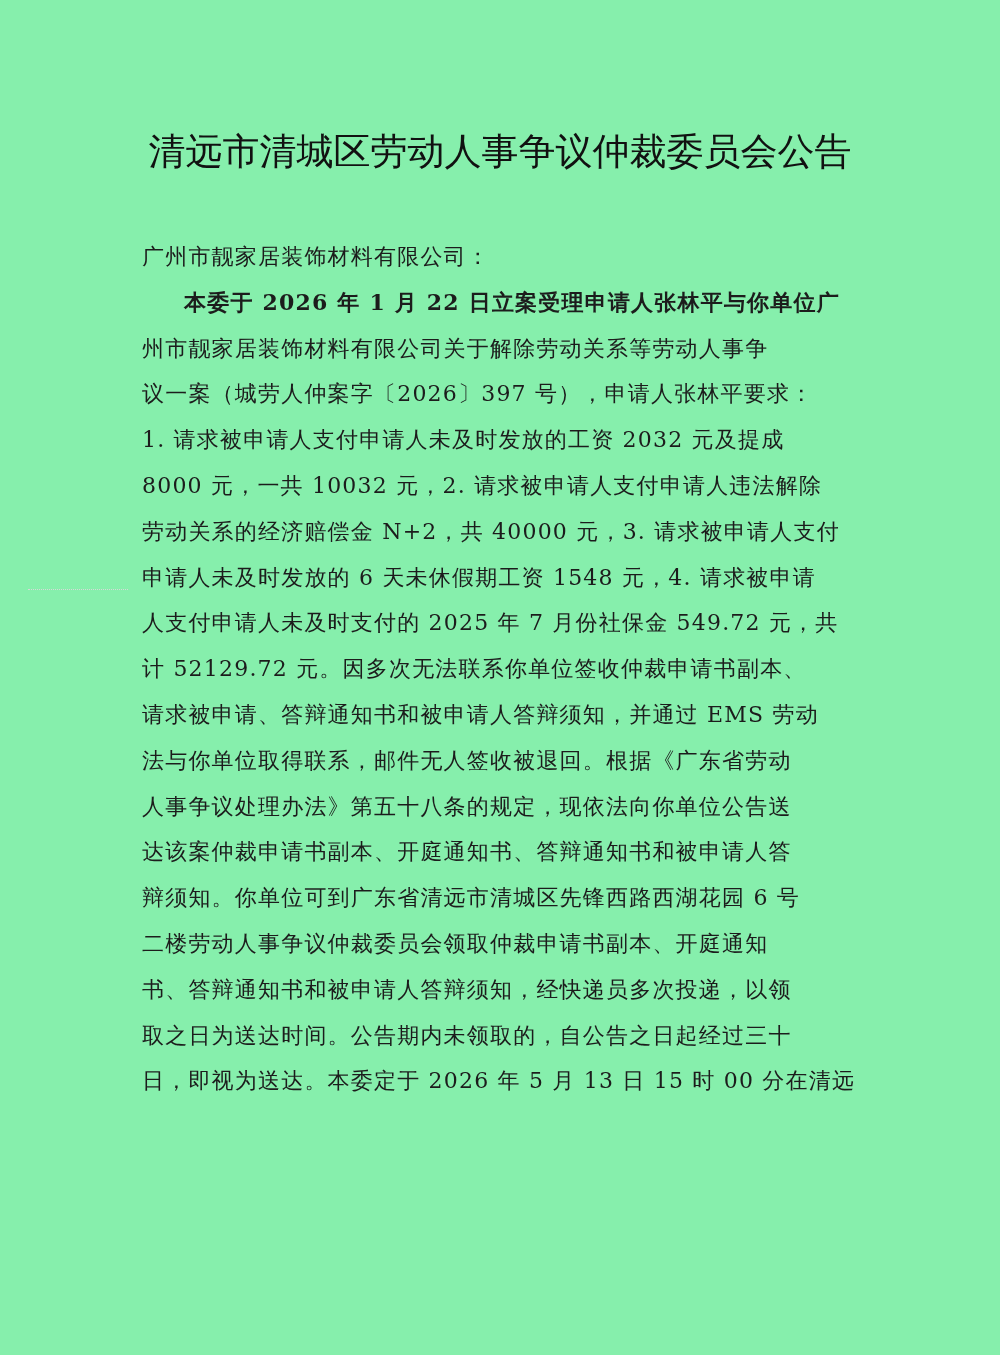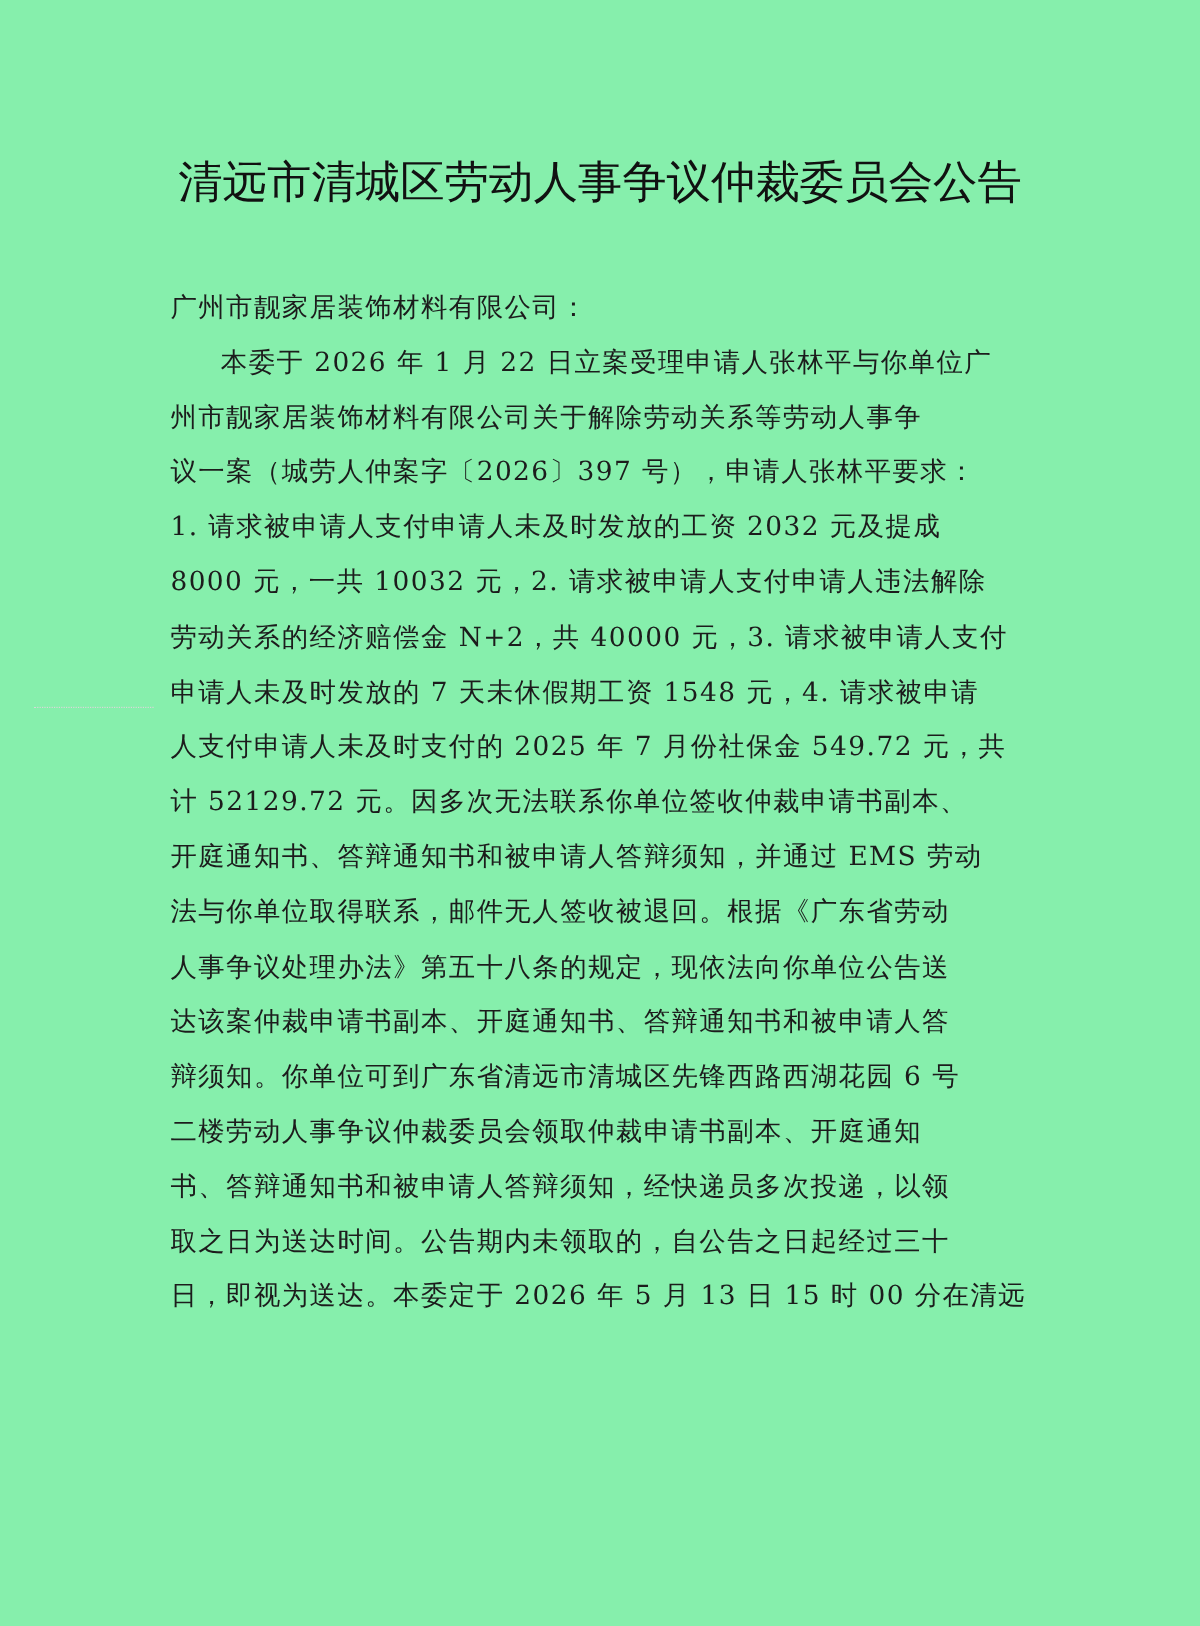"本委于 2026 年 1 月" .line.indent { font-weight: none -> bold }
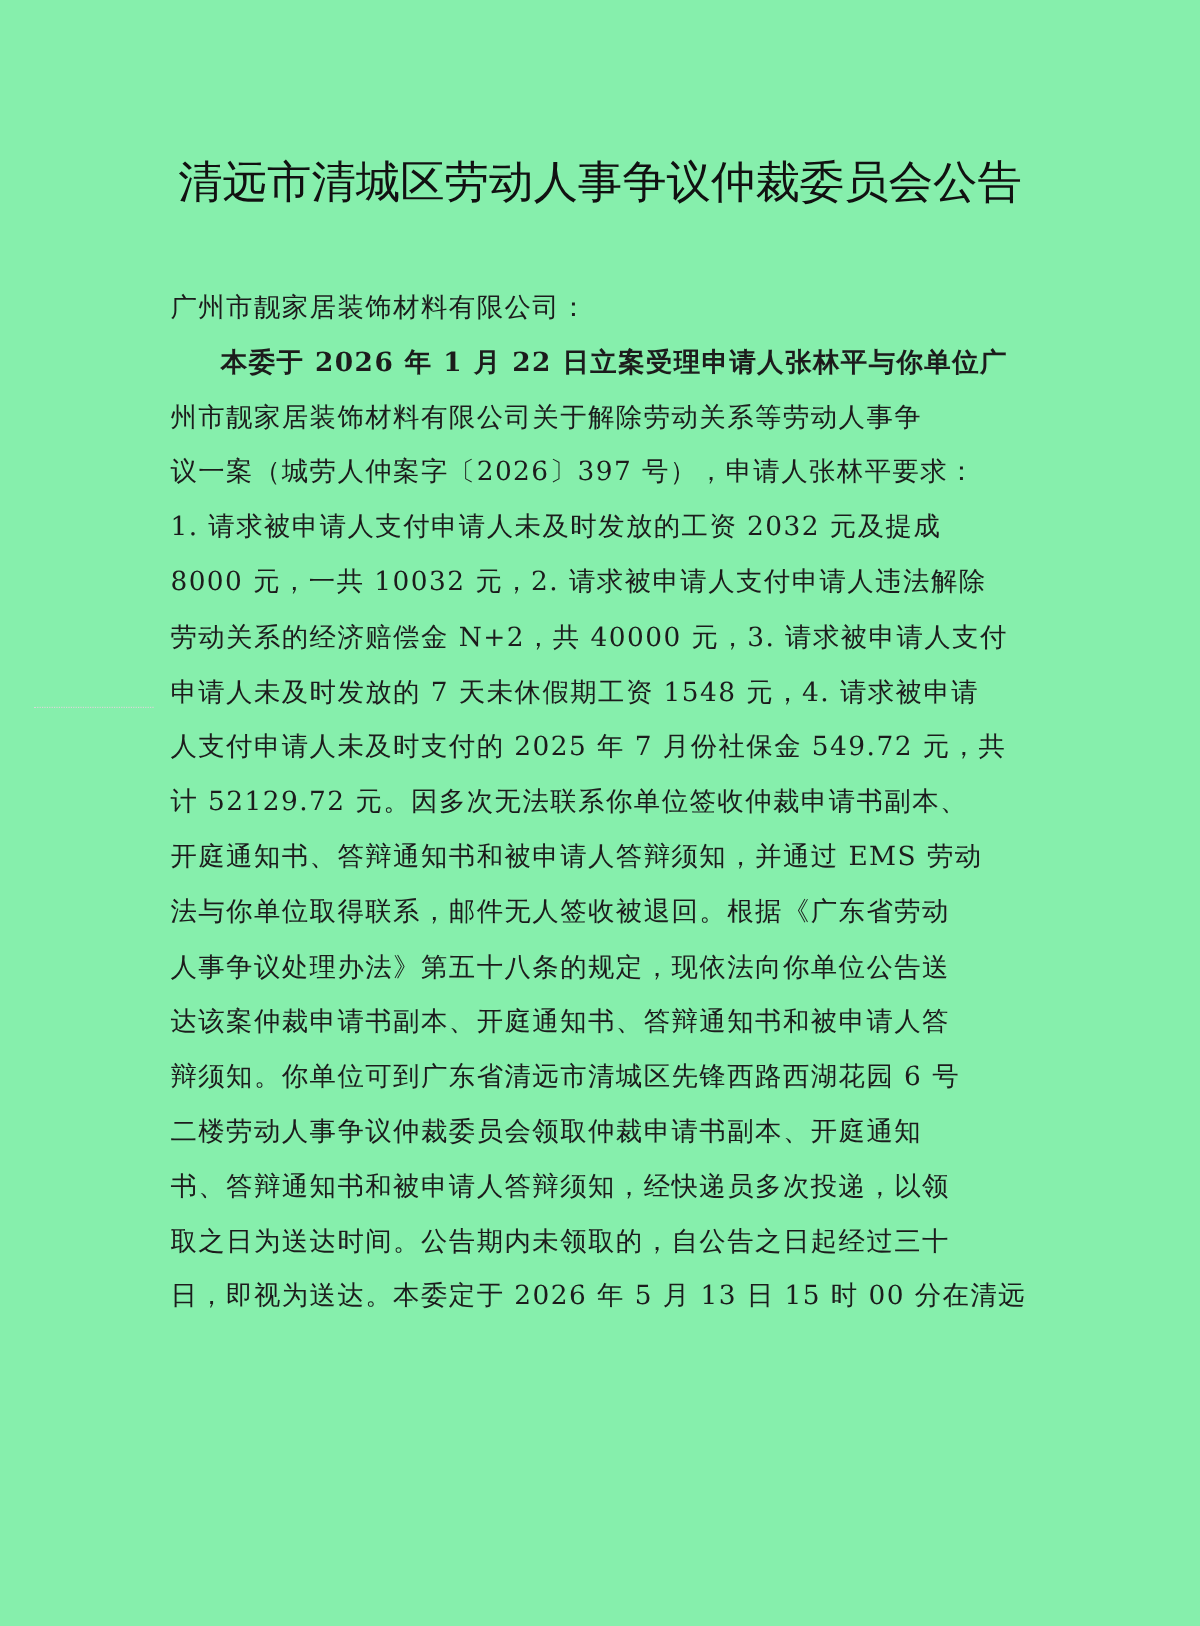"申请人未及时发放的 7 天未休假期工资 1548 元，4." span.line { text: 7 -> 6 }
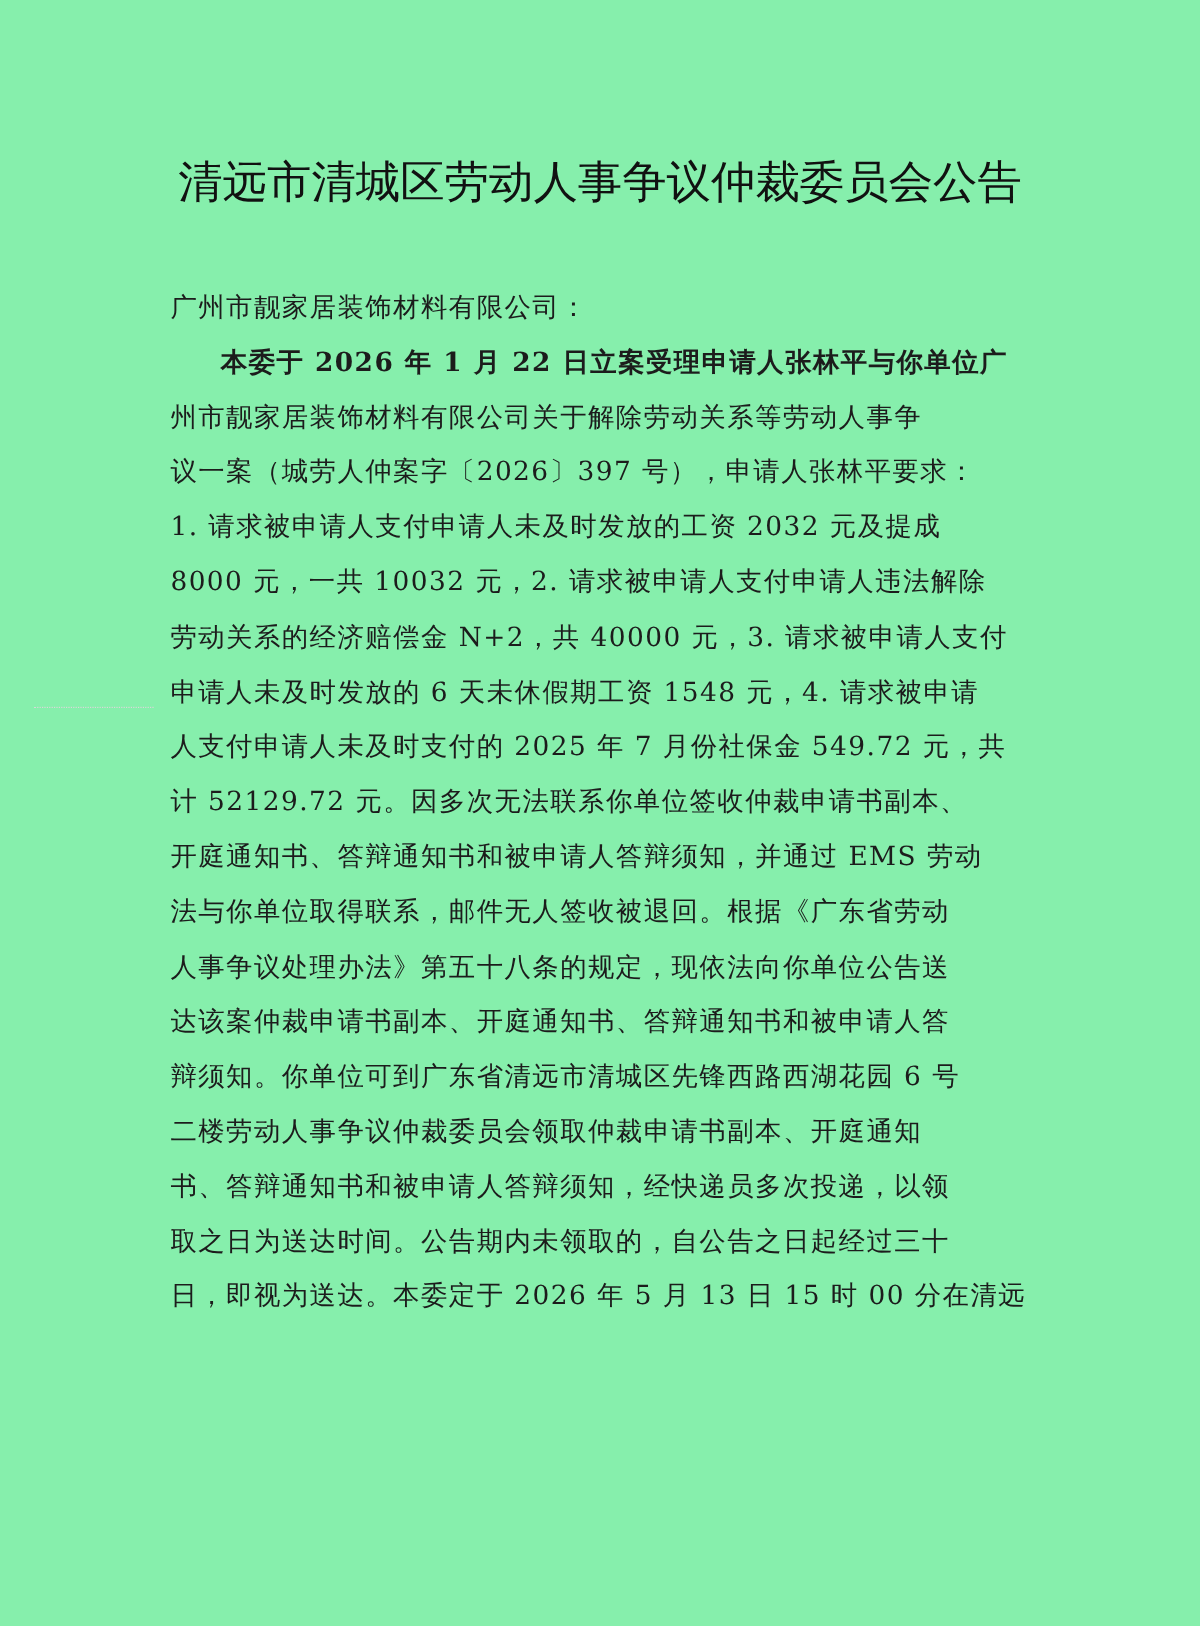"开庭通知书、答辩通知书和被申请人答辩须知，并通过 EMS 劳动" span.line { text: 开庭通知书 -> 请求被申请 }
